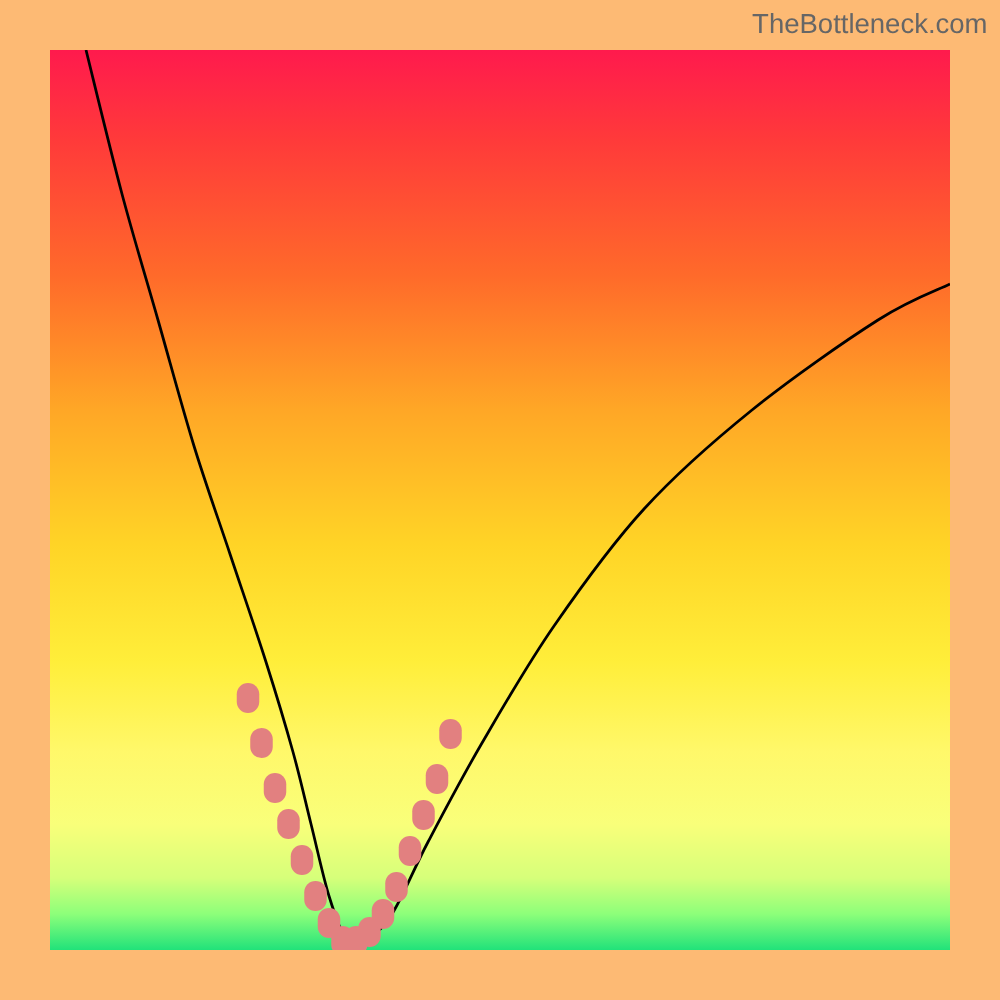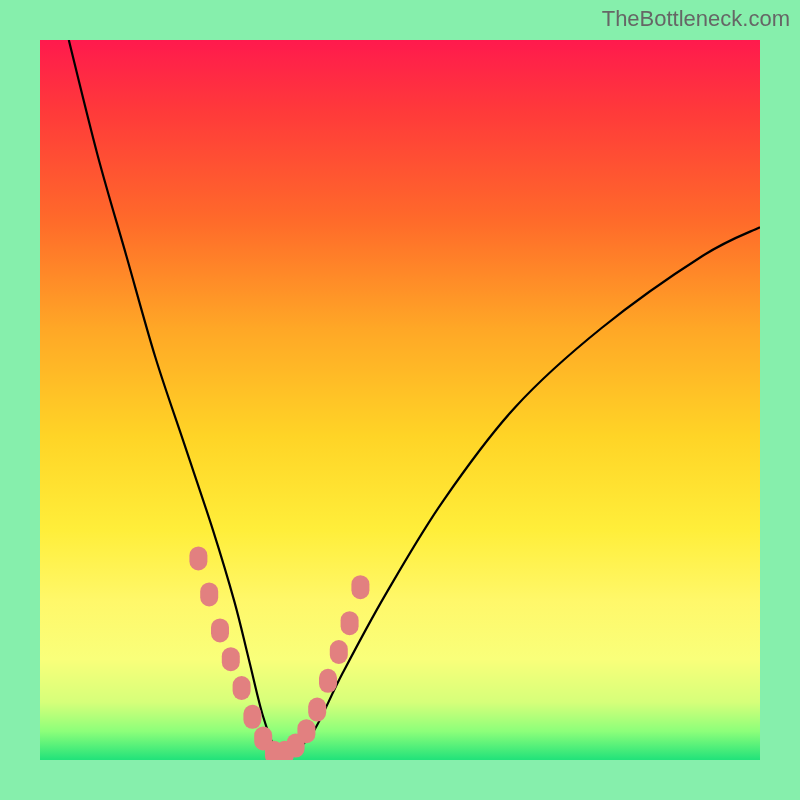"TheBottleneck.com" .frame { background: #86efac -> #fdba74 }
